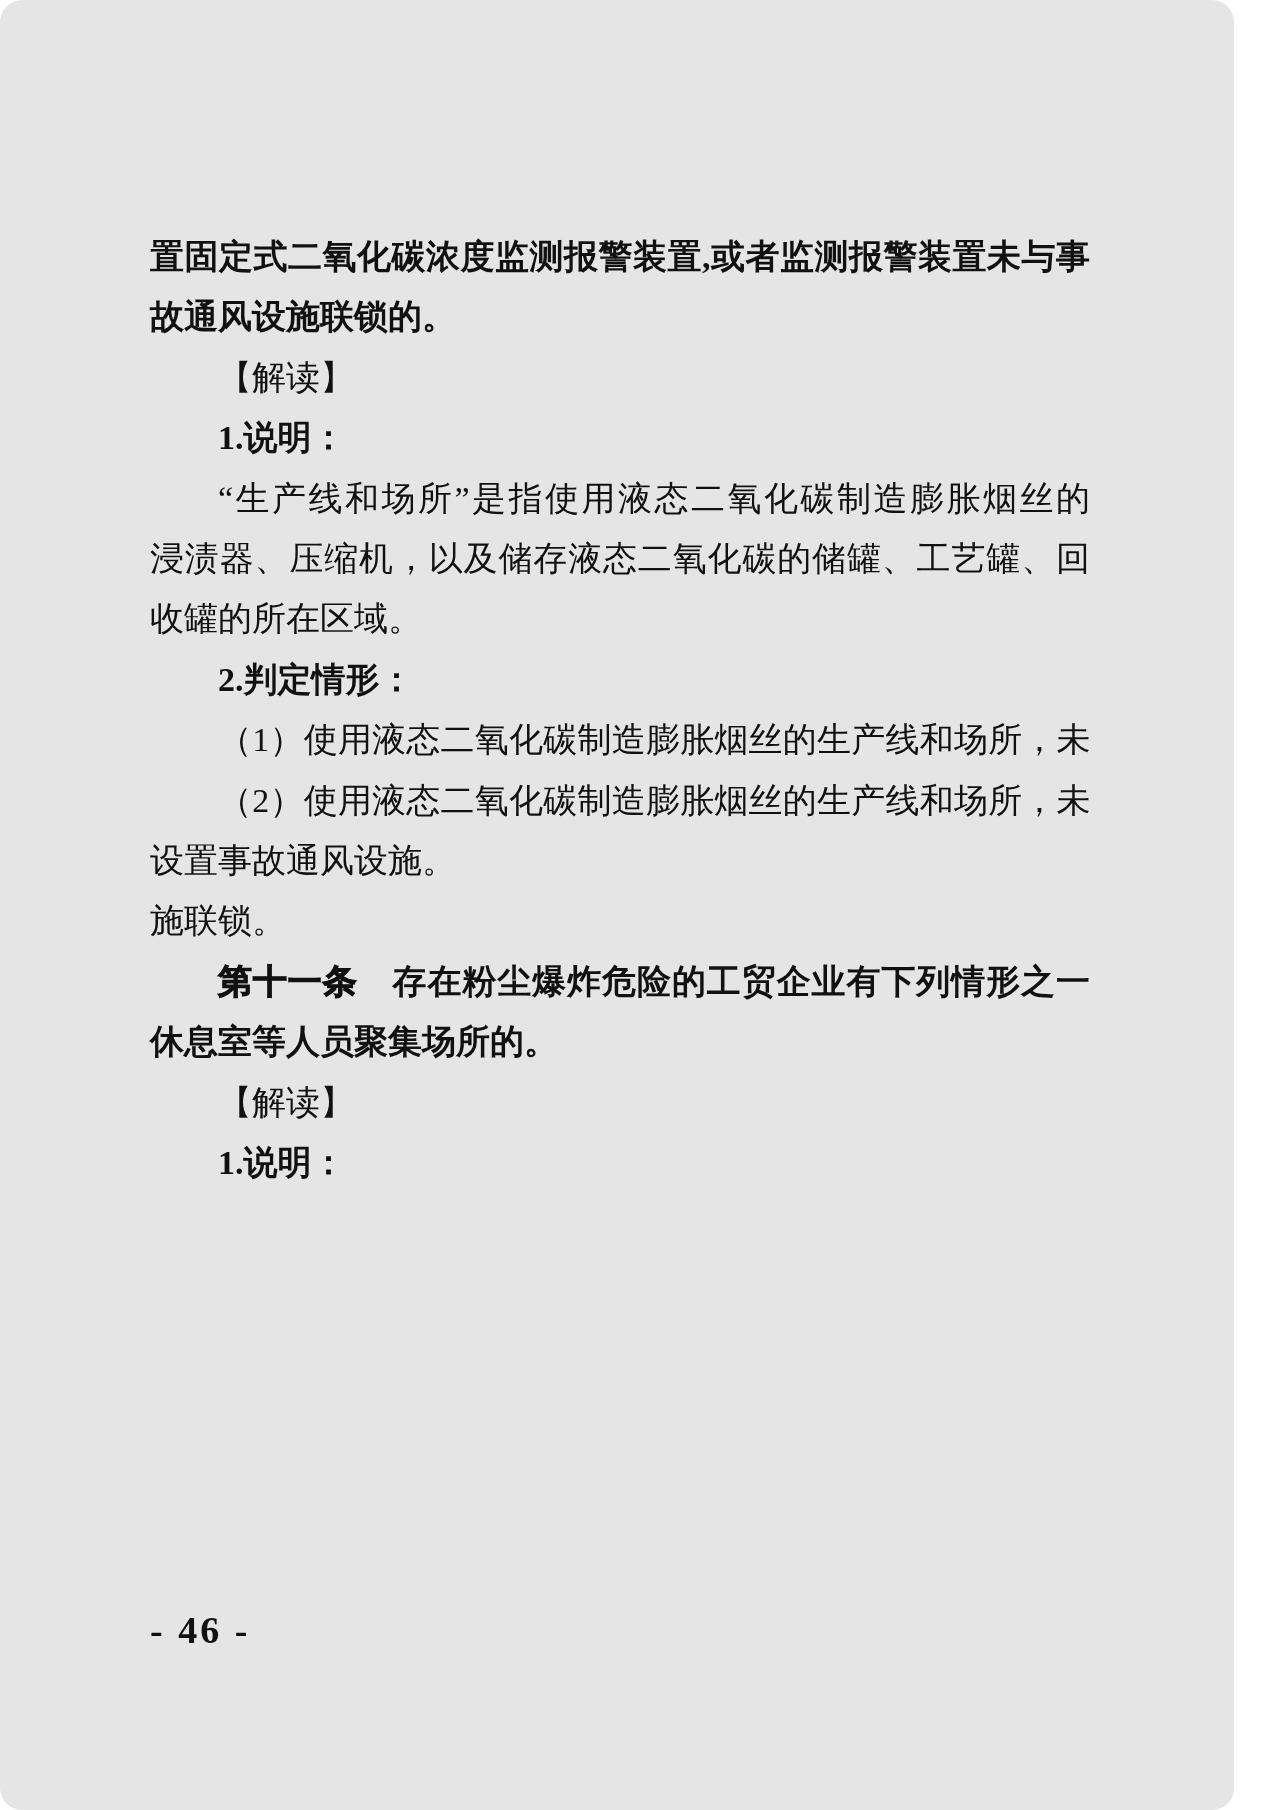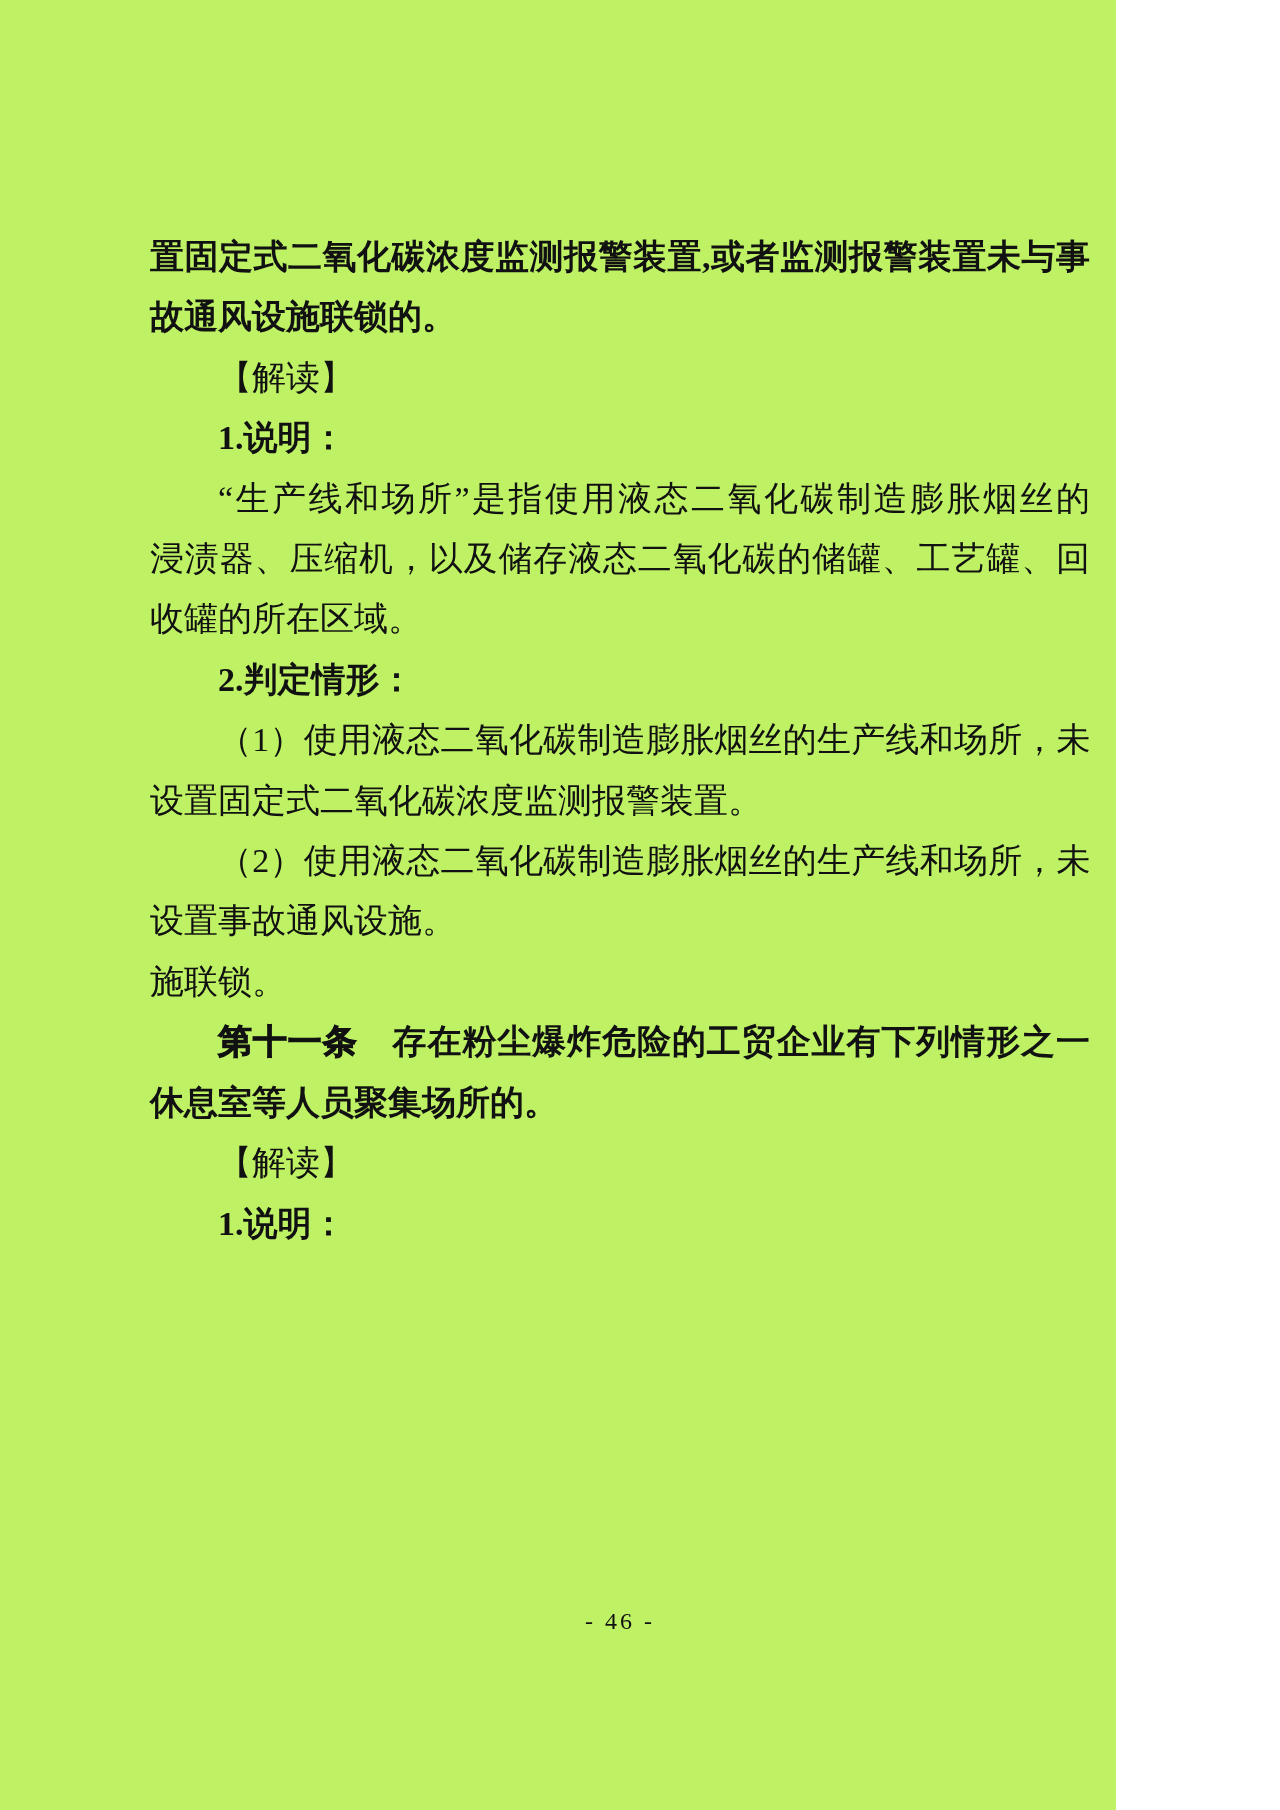"置固定式二氧化碳浓度监测报警装置,或者监测报警装置未与事" #page { background: #bef264 -> #e5e5e5; border-radius: none -> 22px; width: 1116px -> 1234px }
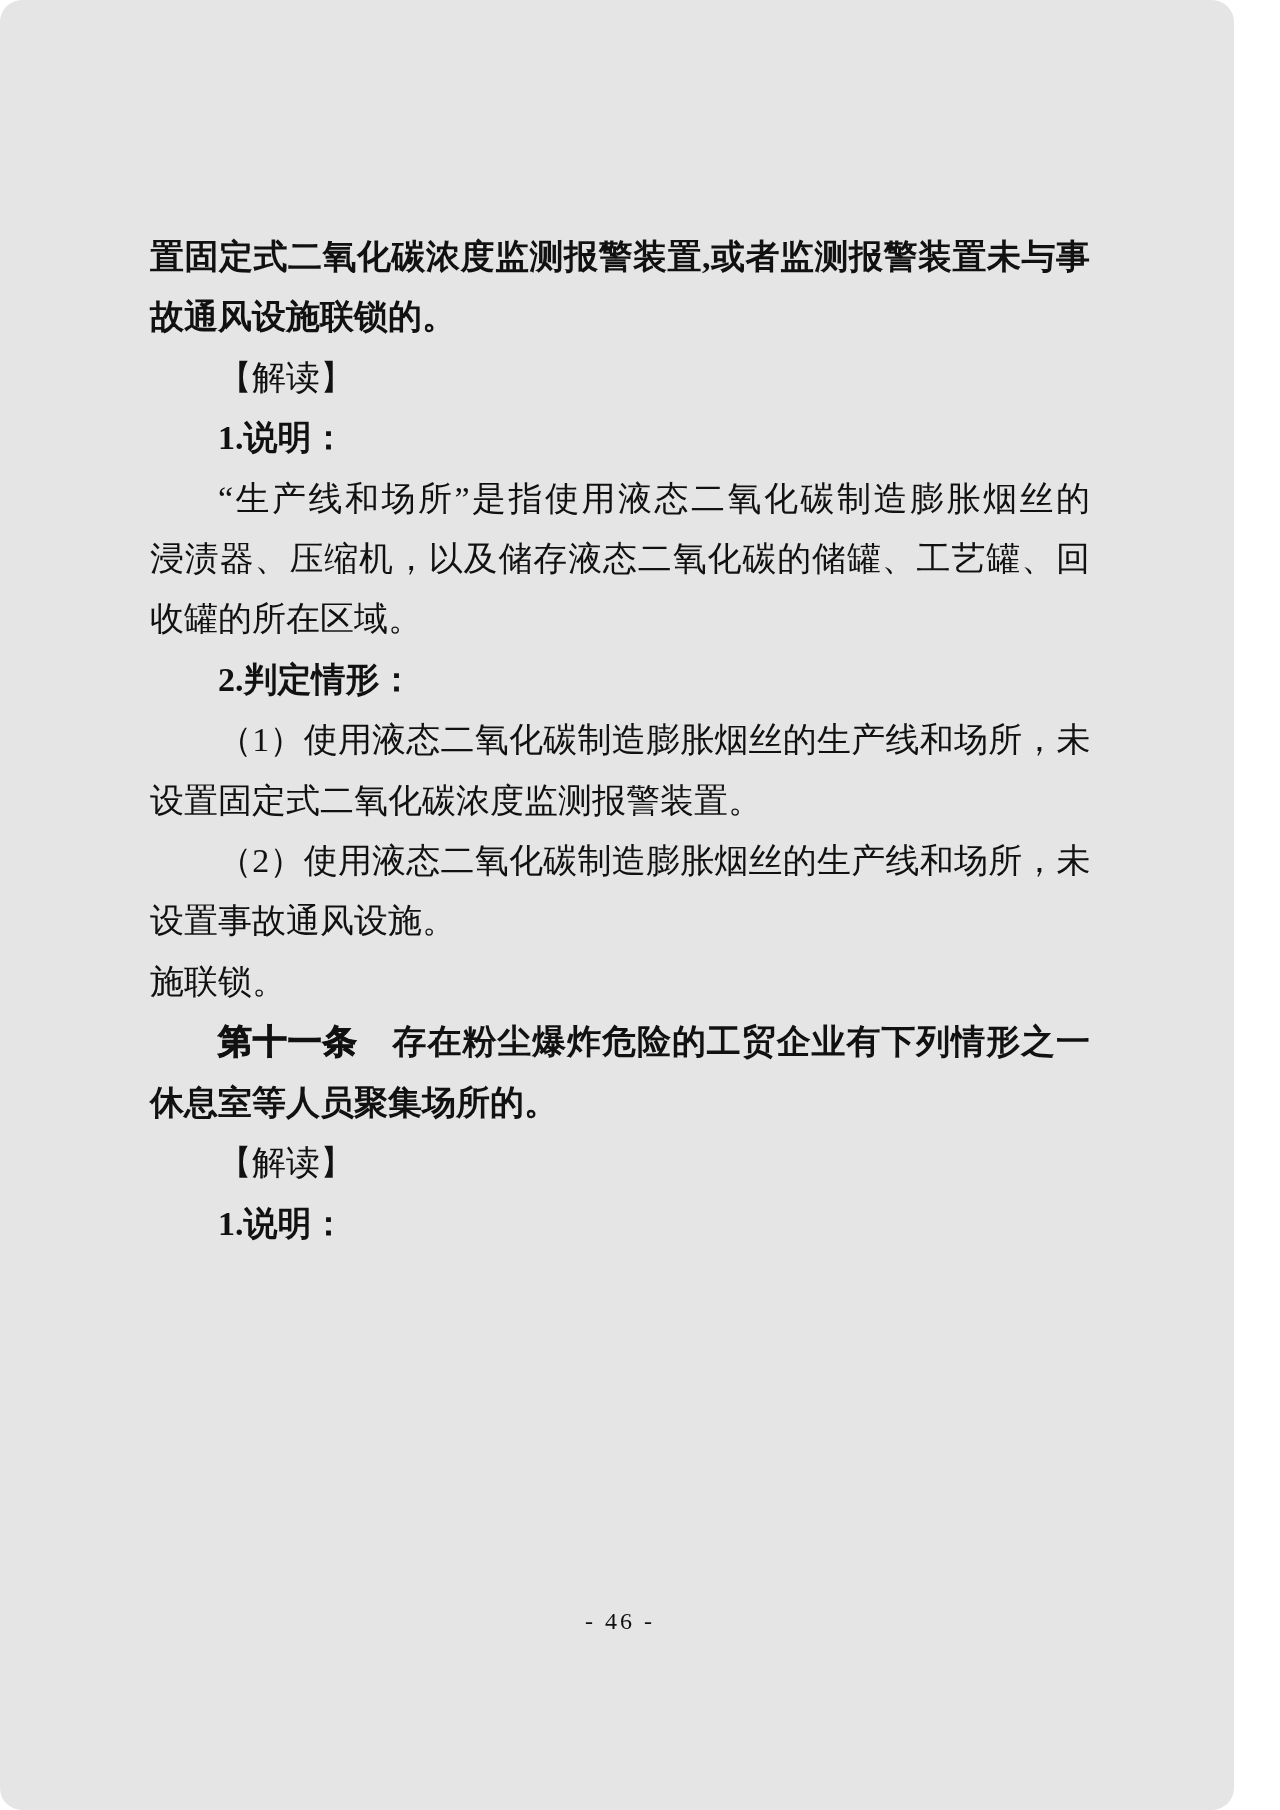"设置固定式二氧化碳浓度监测报警装置。" div.line { html: <div>设置固定式二氧化碳浓度监测报警装置。</div> -> none }
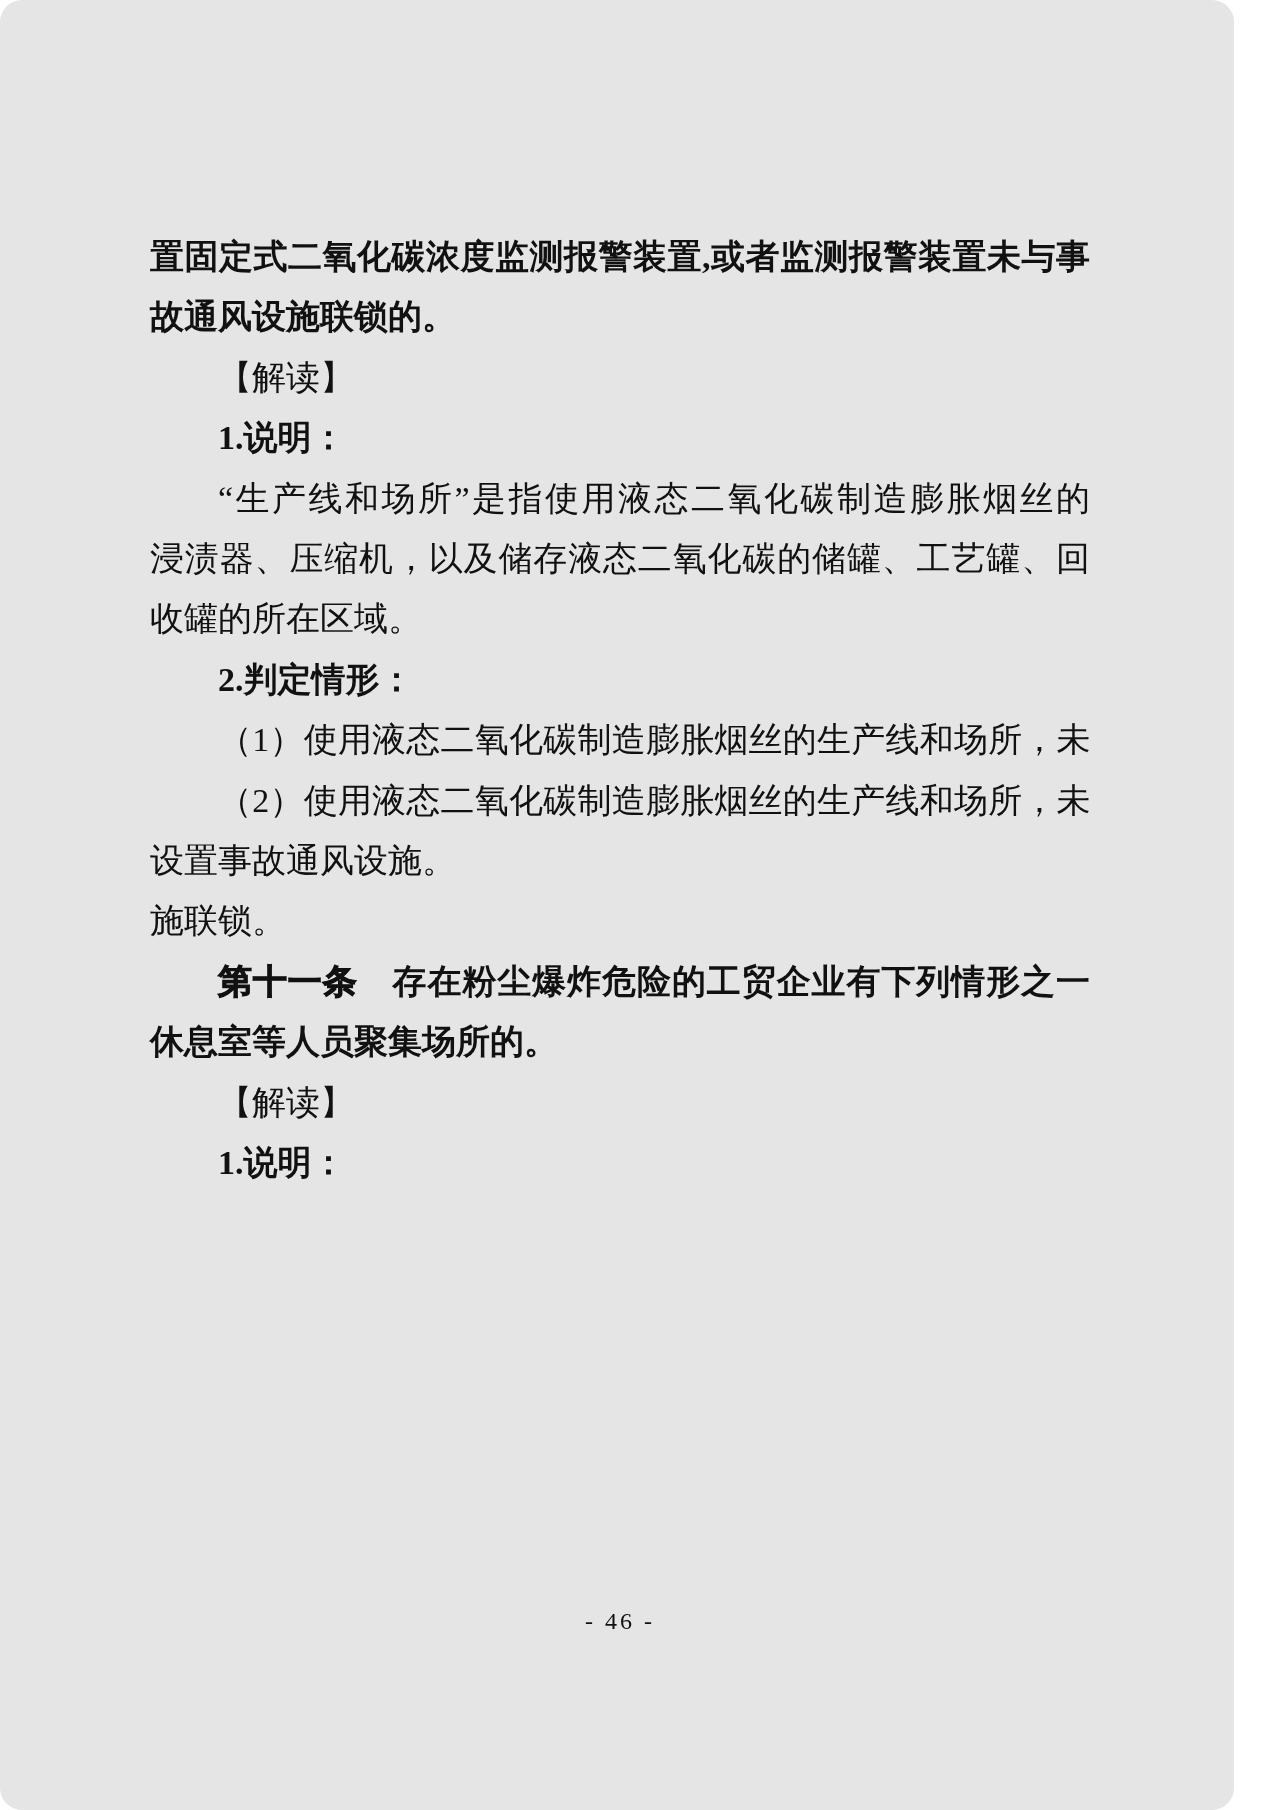"- 46 -" #page-footer { font-size: 24px -> 38px; font-weight: 400 -> 700; text-align: center -> none }
